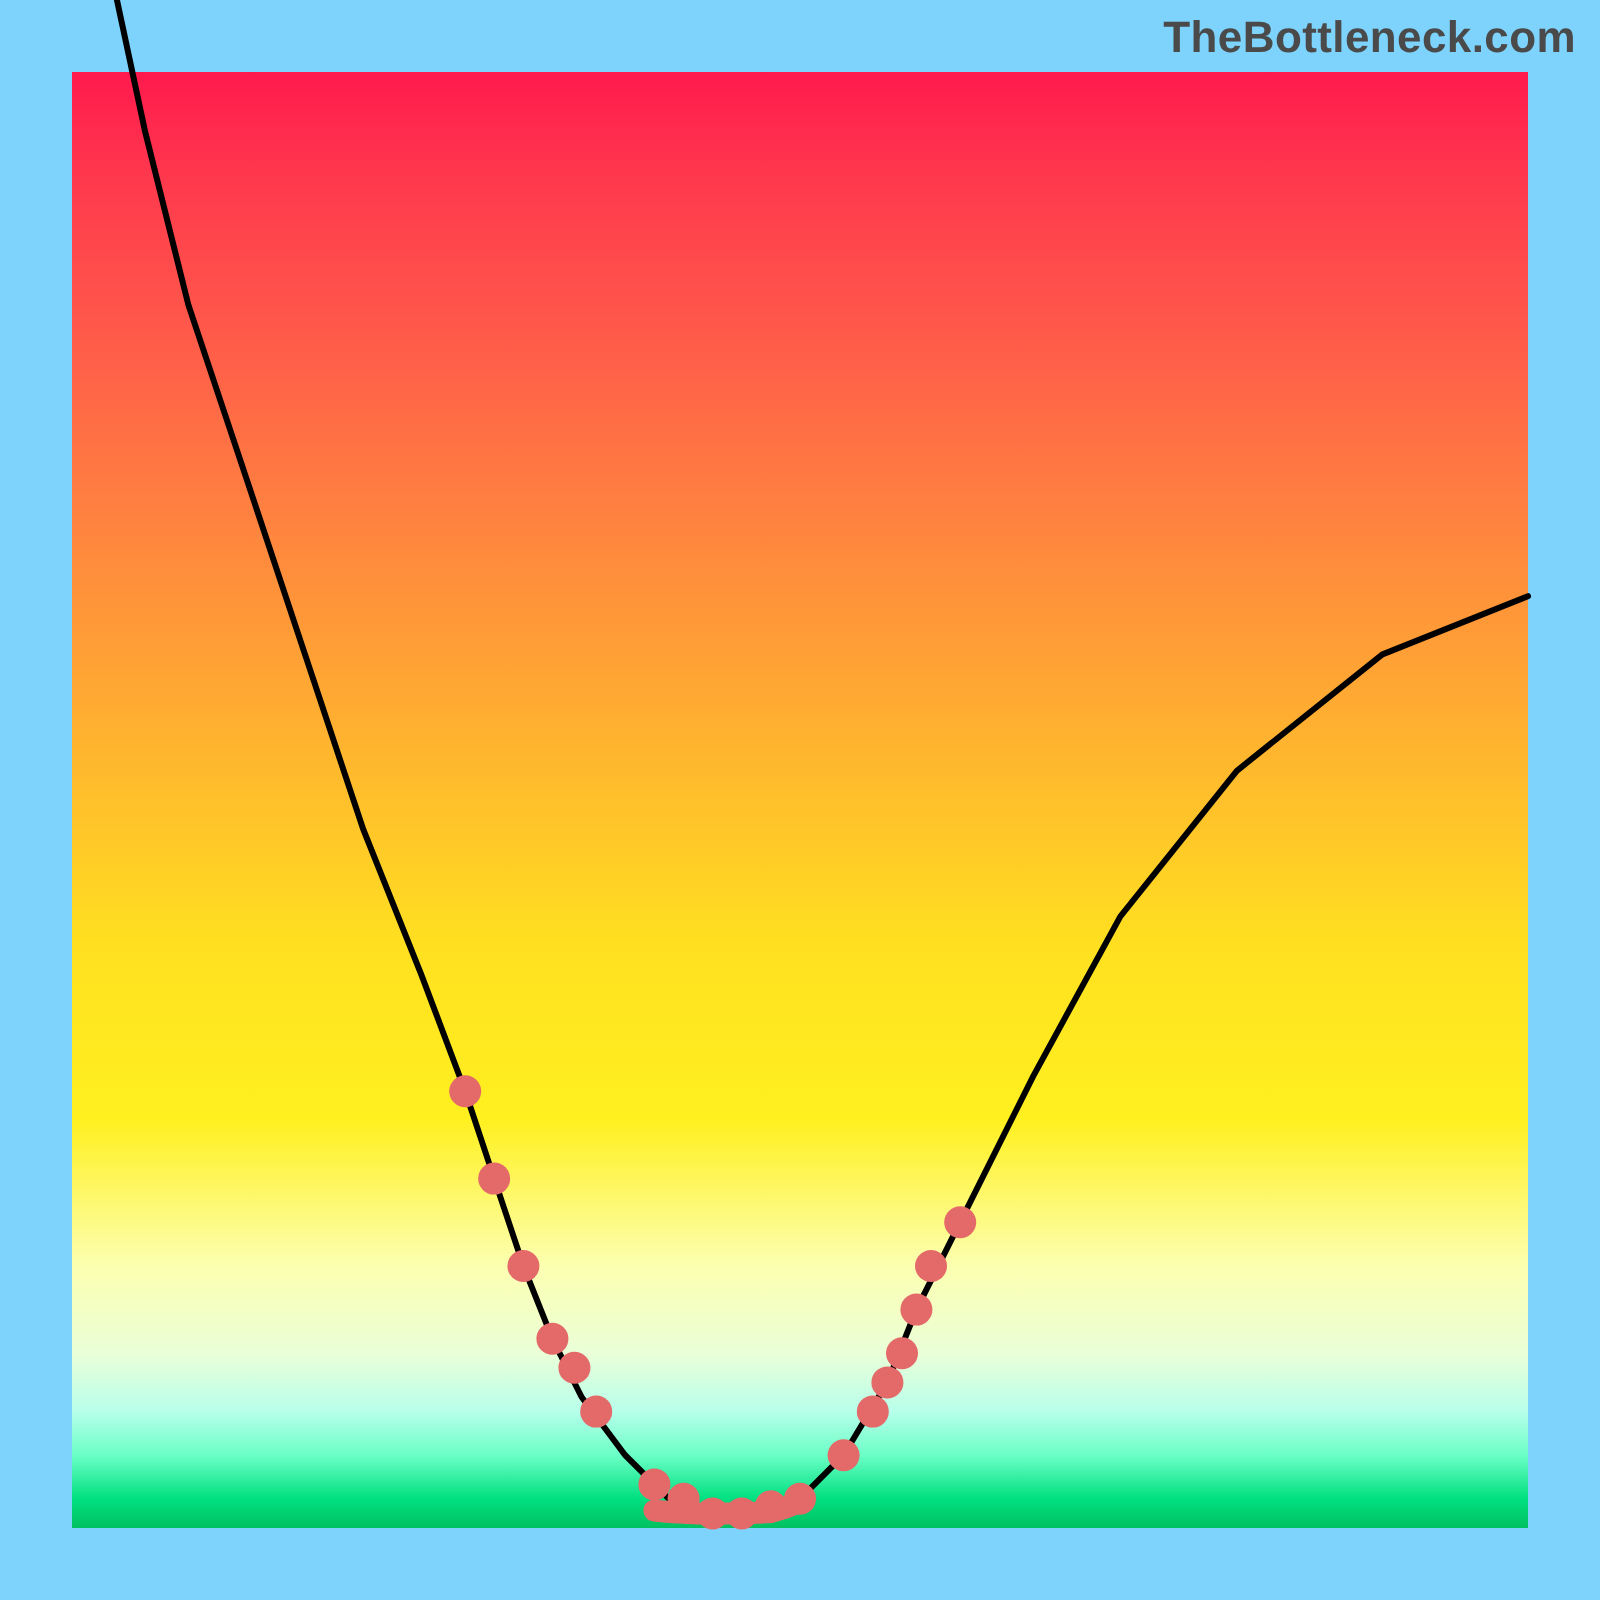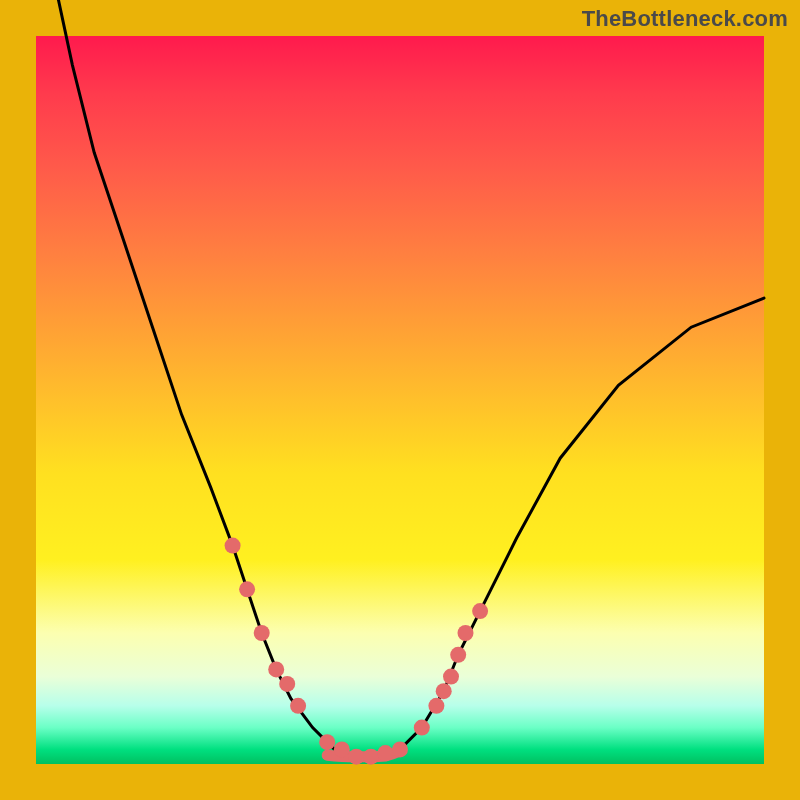"TheBottleneck.com" .frame { background: #eab308 -> #7dd3fc }
